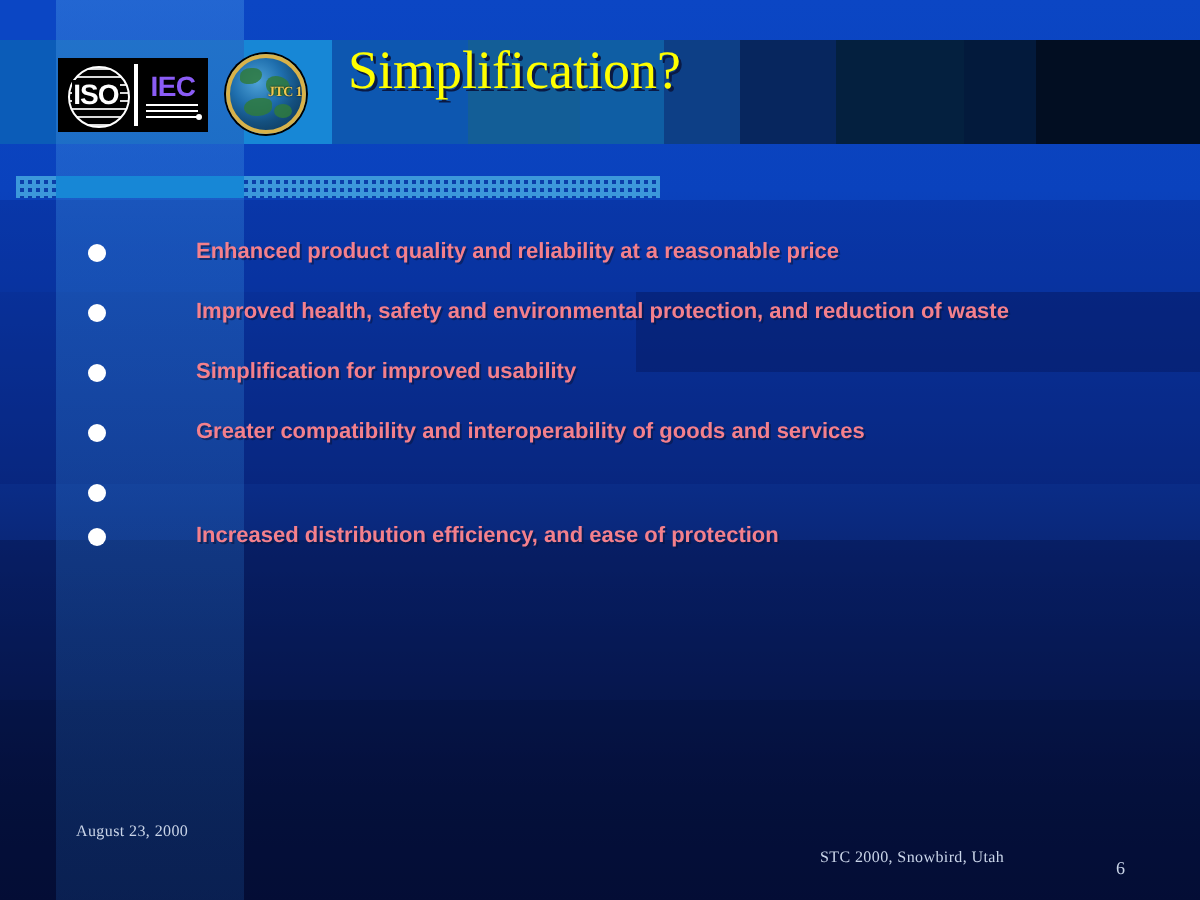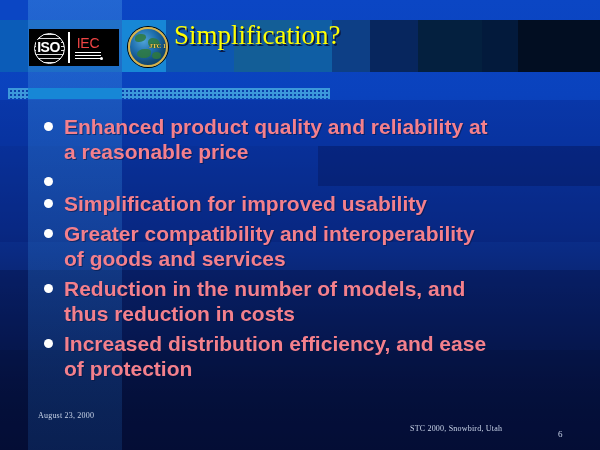"ISO" .isoiec-logo { width: 90px -> 75px }
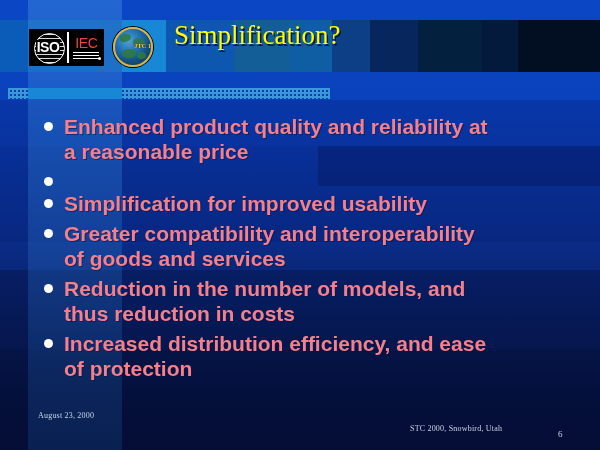"IEC" .iec-word { color: #ef4444 -> #8b5cf6; font-weight: normal -> bold }
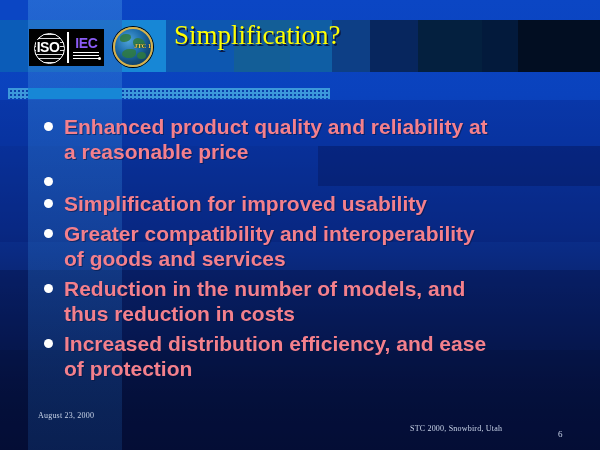"Enhanced product quality and reliability" .bullet-text { font-size: 21px -> 11px; margin-left: none -> 34px }
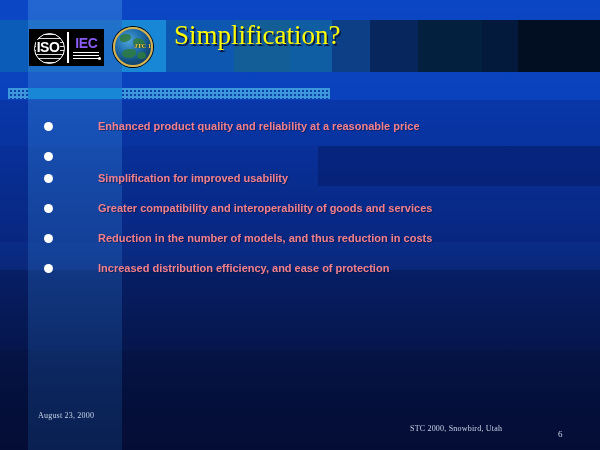"Improved health, safety and" div.bullet-text { html: none -> <div>Improved health, safety and environmental protection, and reduction of waste</div> }
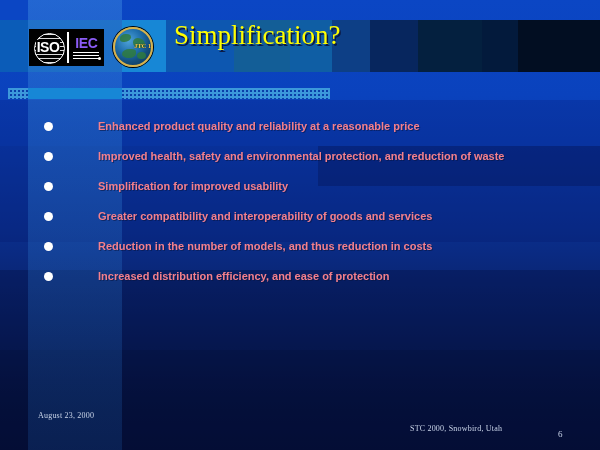"Reduction in the number of" div.bullet-text { html: <div>Reduction in the number of models, and thus reduction in costs</div> -> none }
